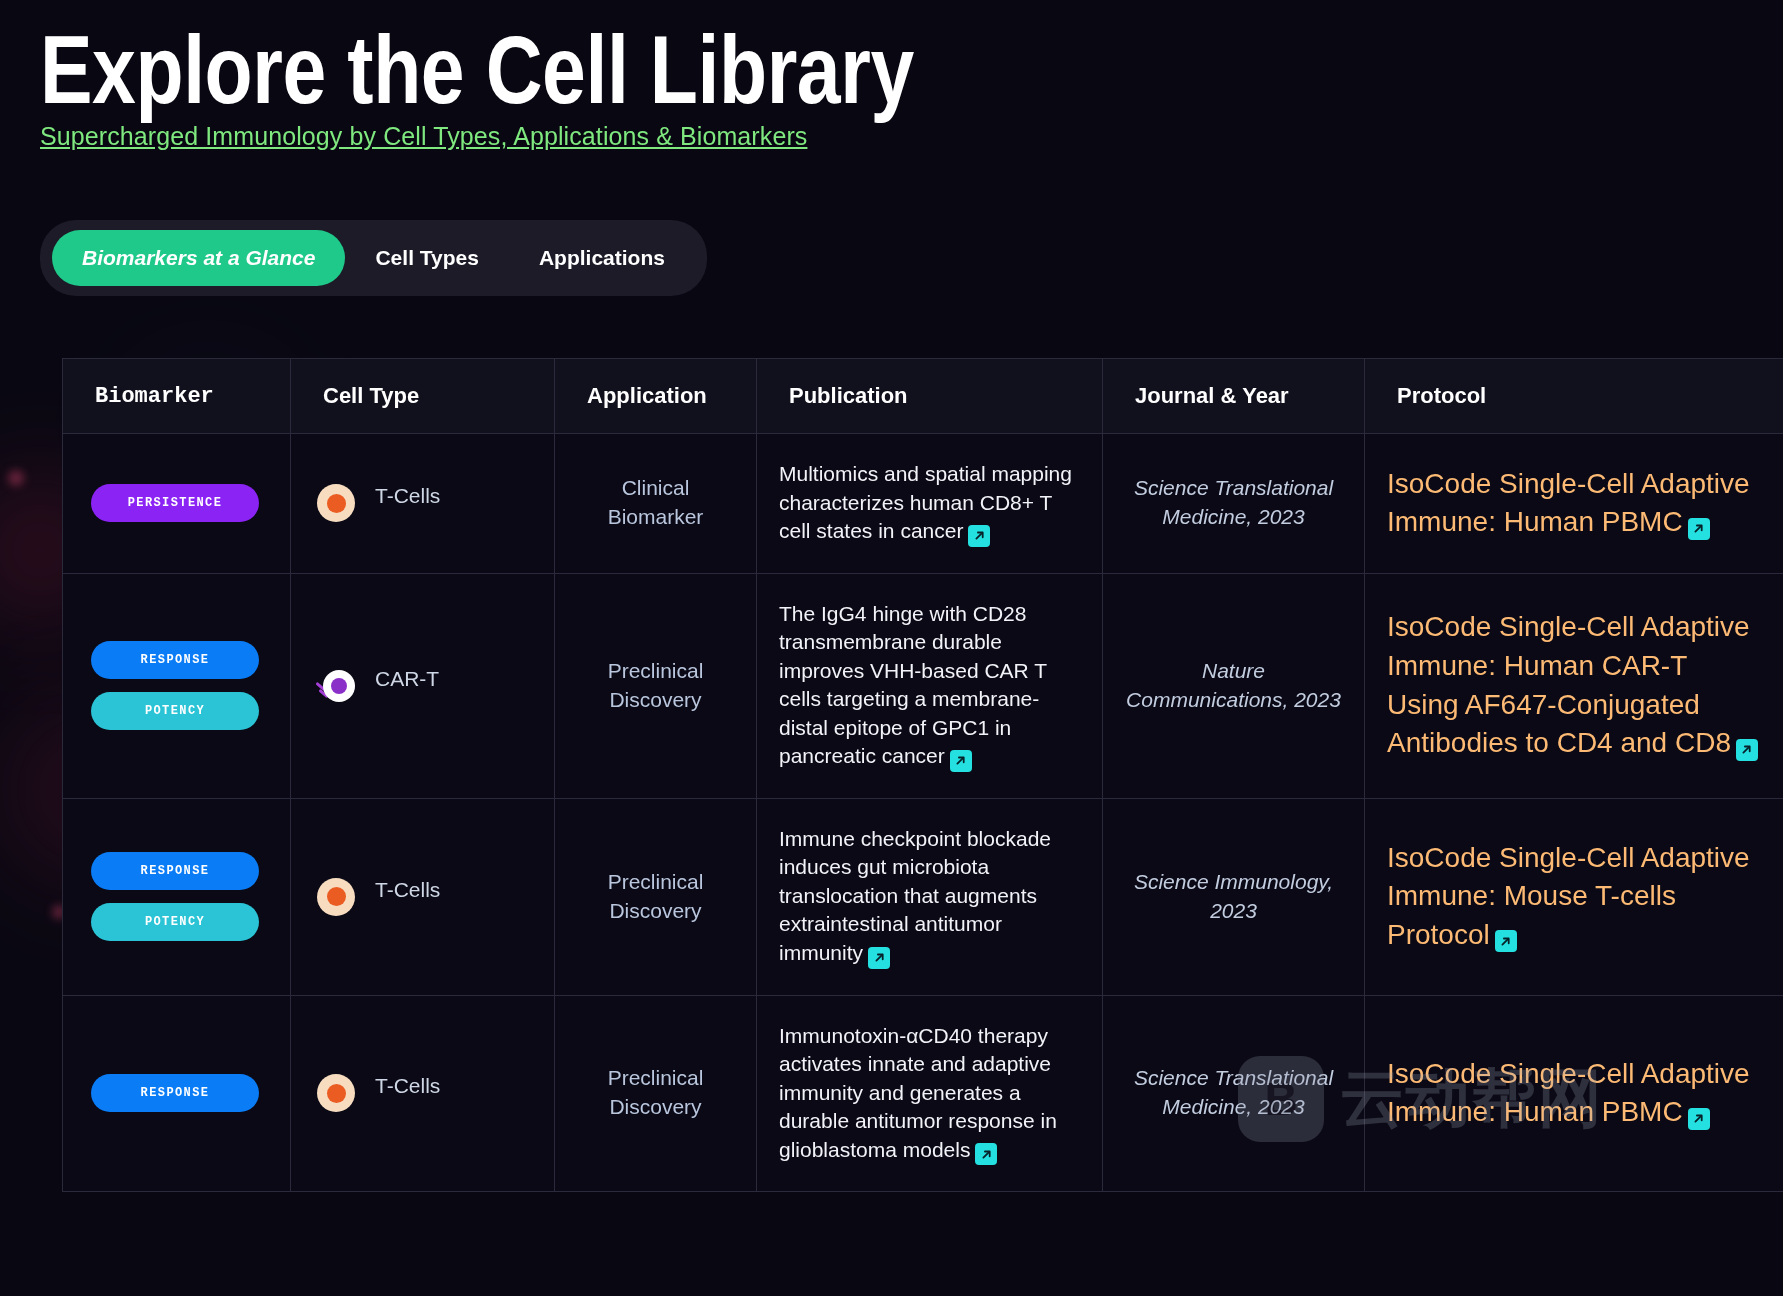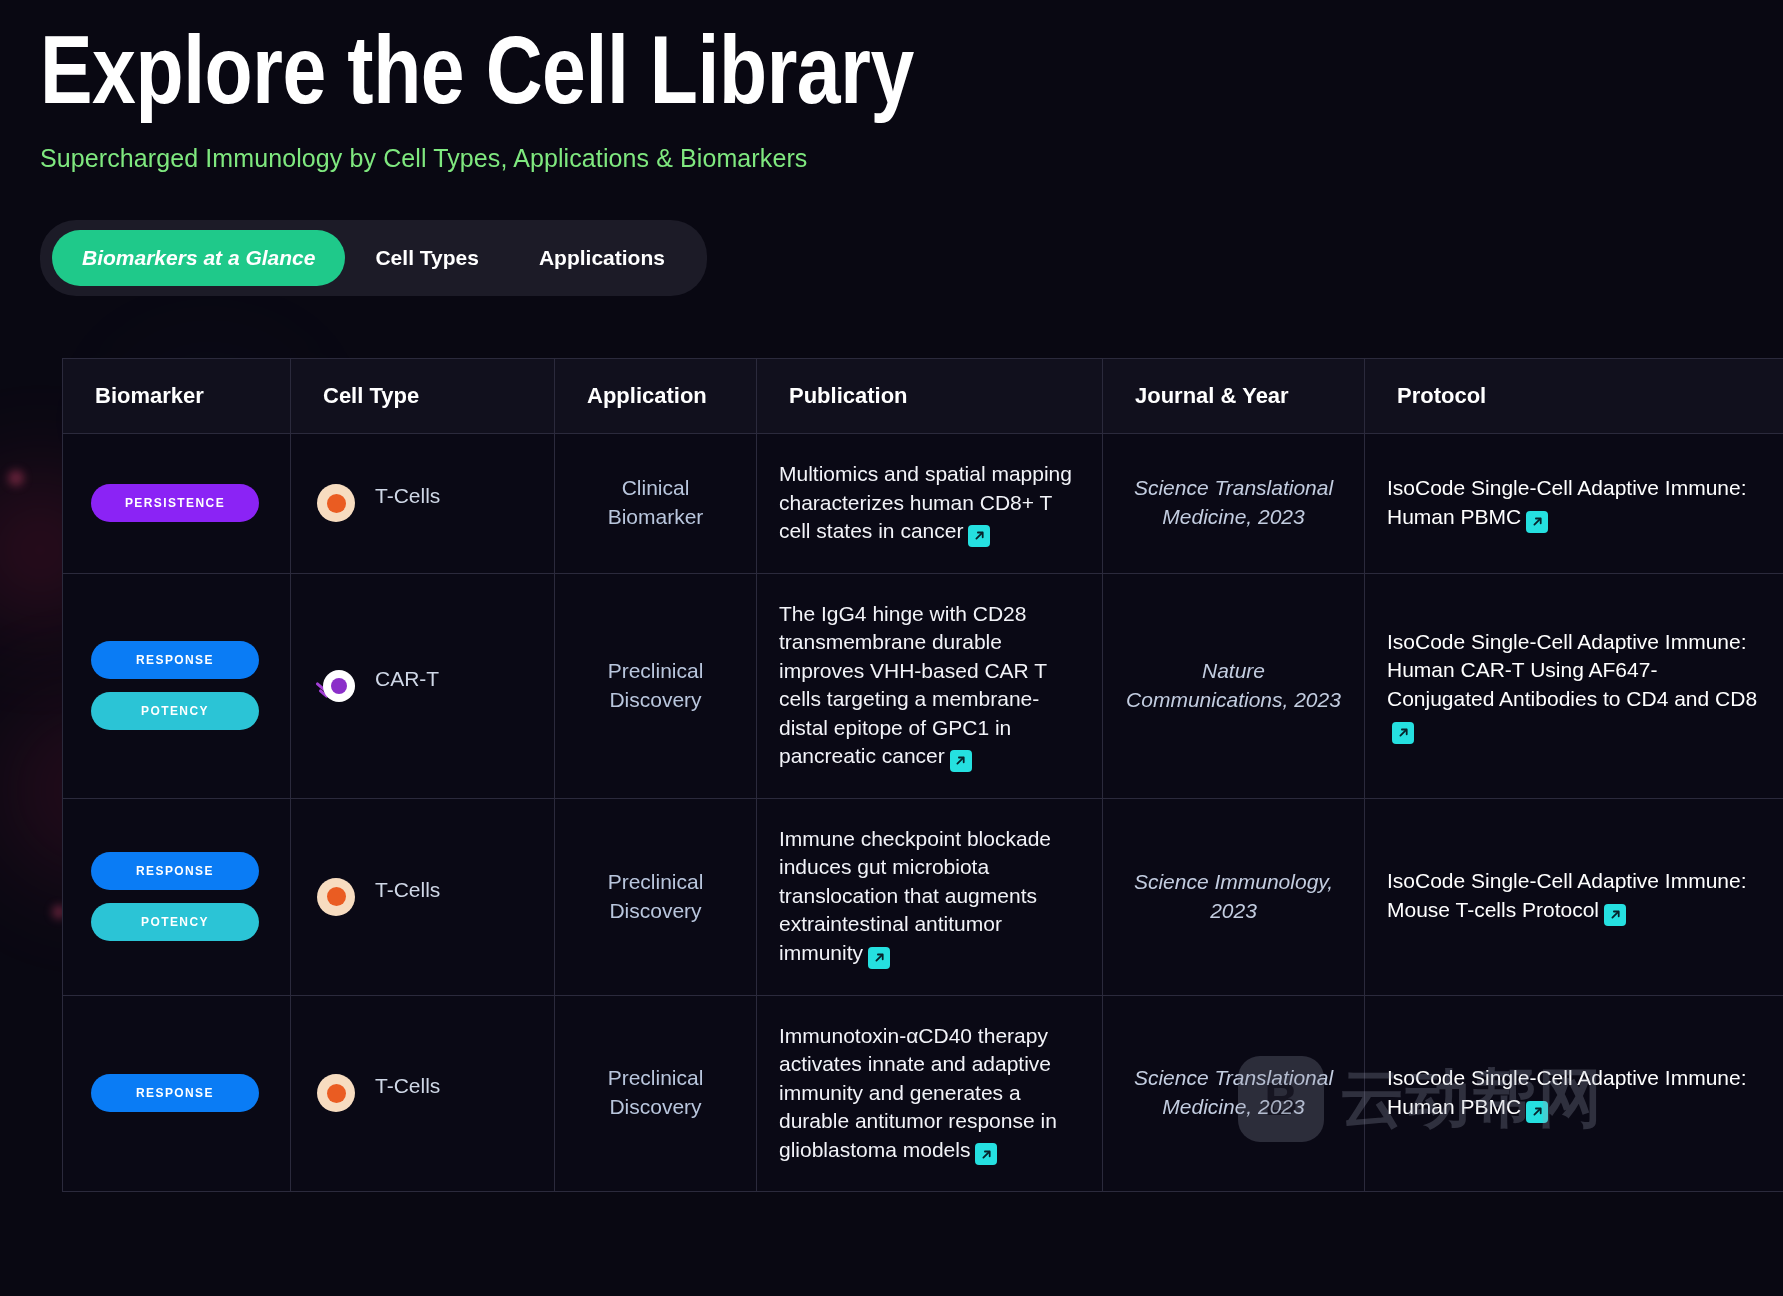"Supercharged Immunology by Cell Types," .hero-sub { margin-top: 22px -> none; text-decoration: none -> underline }
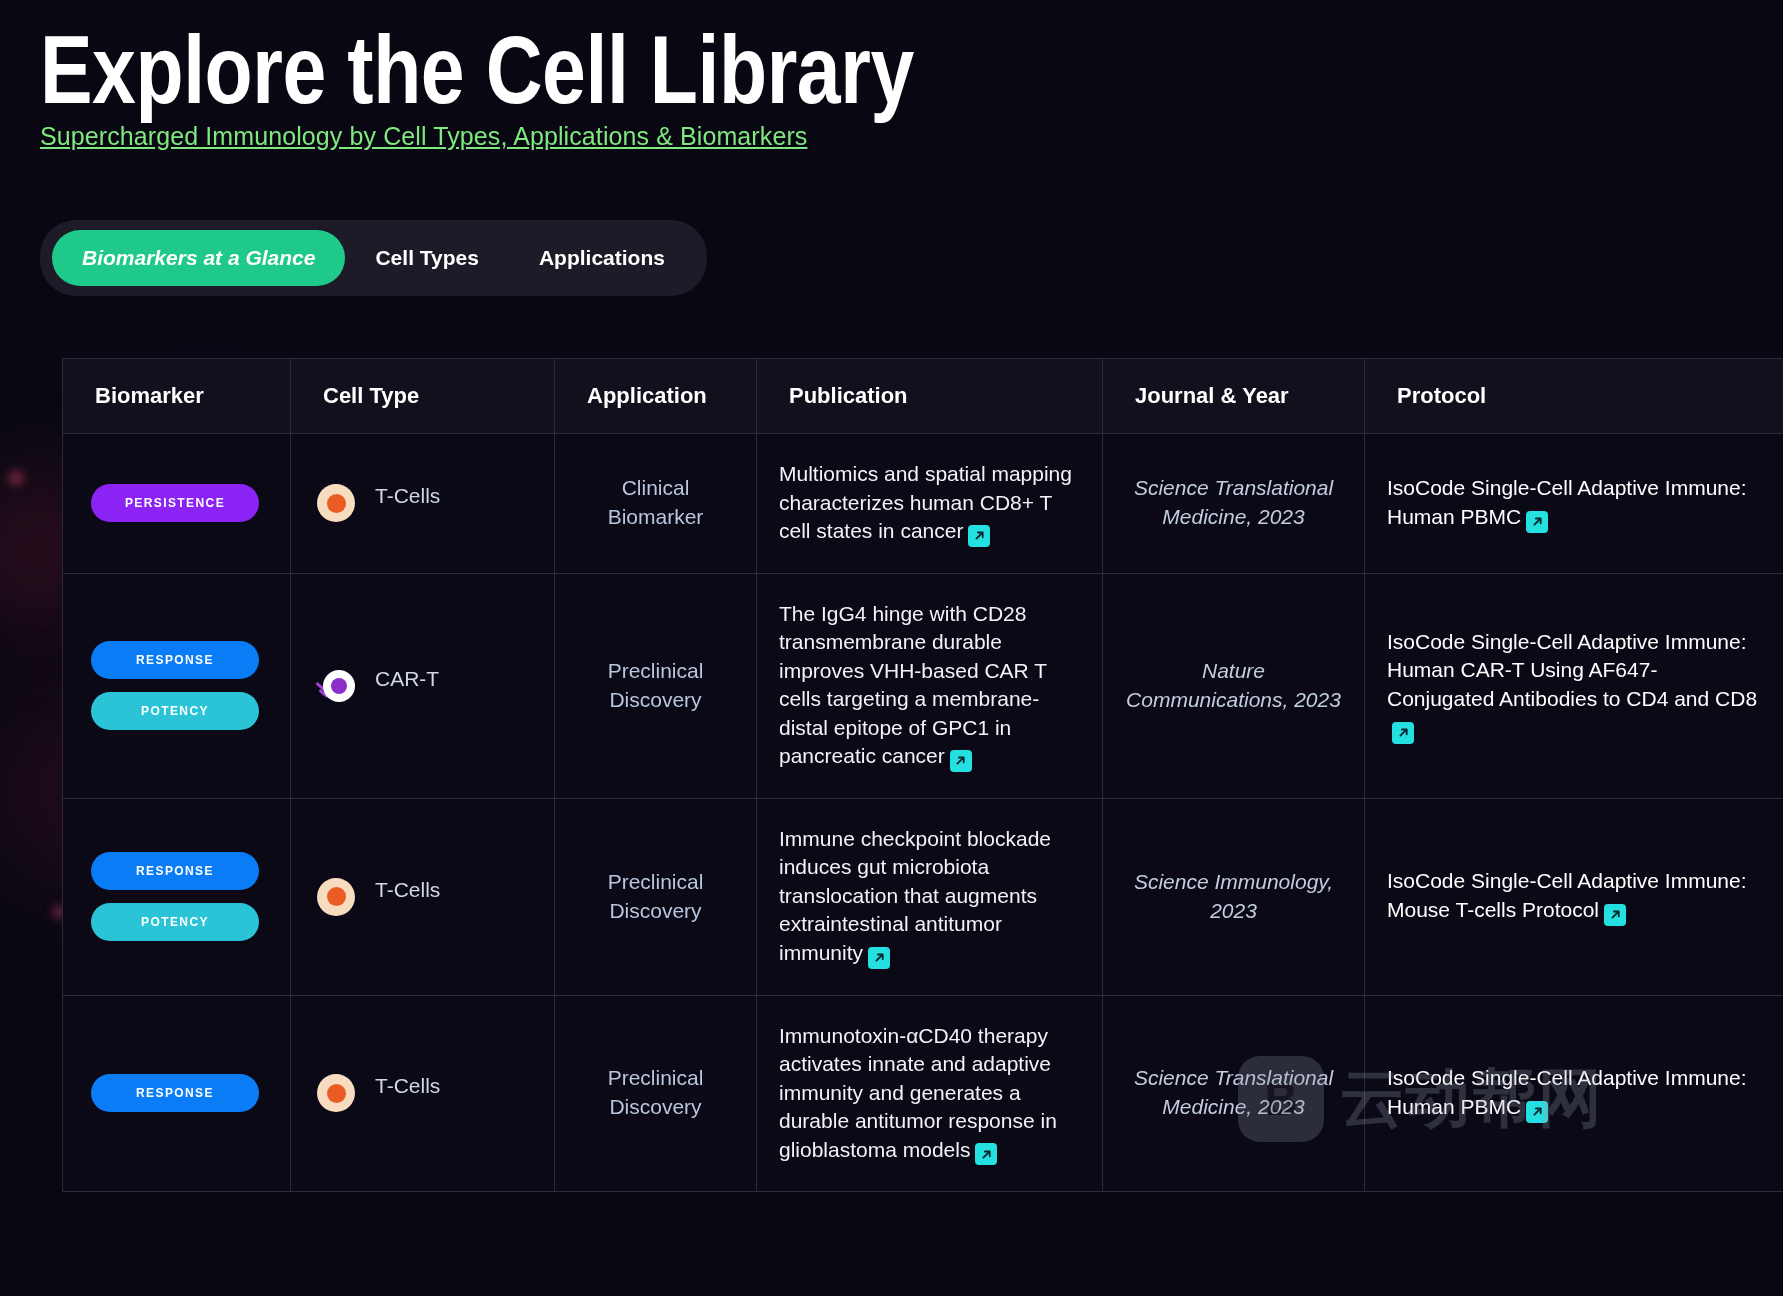"Biomarker" .c-bio { font-family: none -> Liberation Mono, monospace }
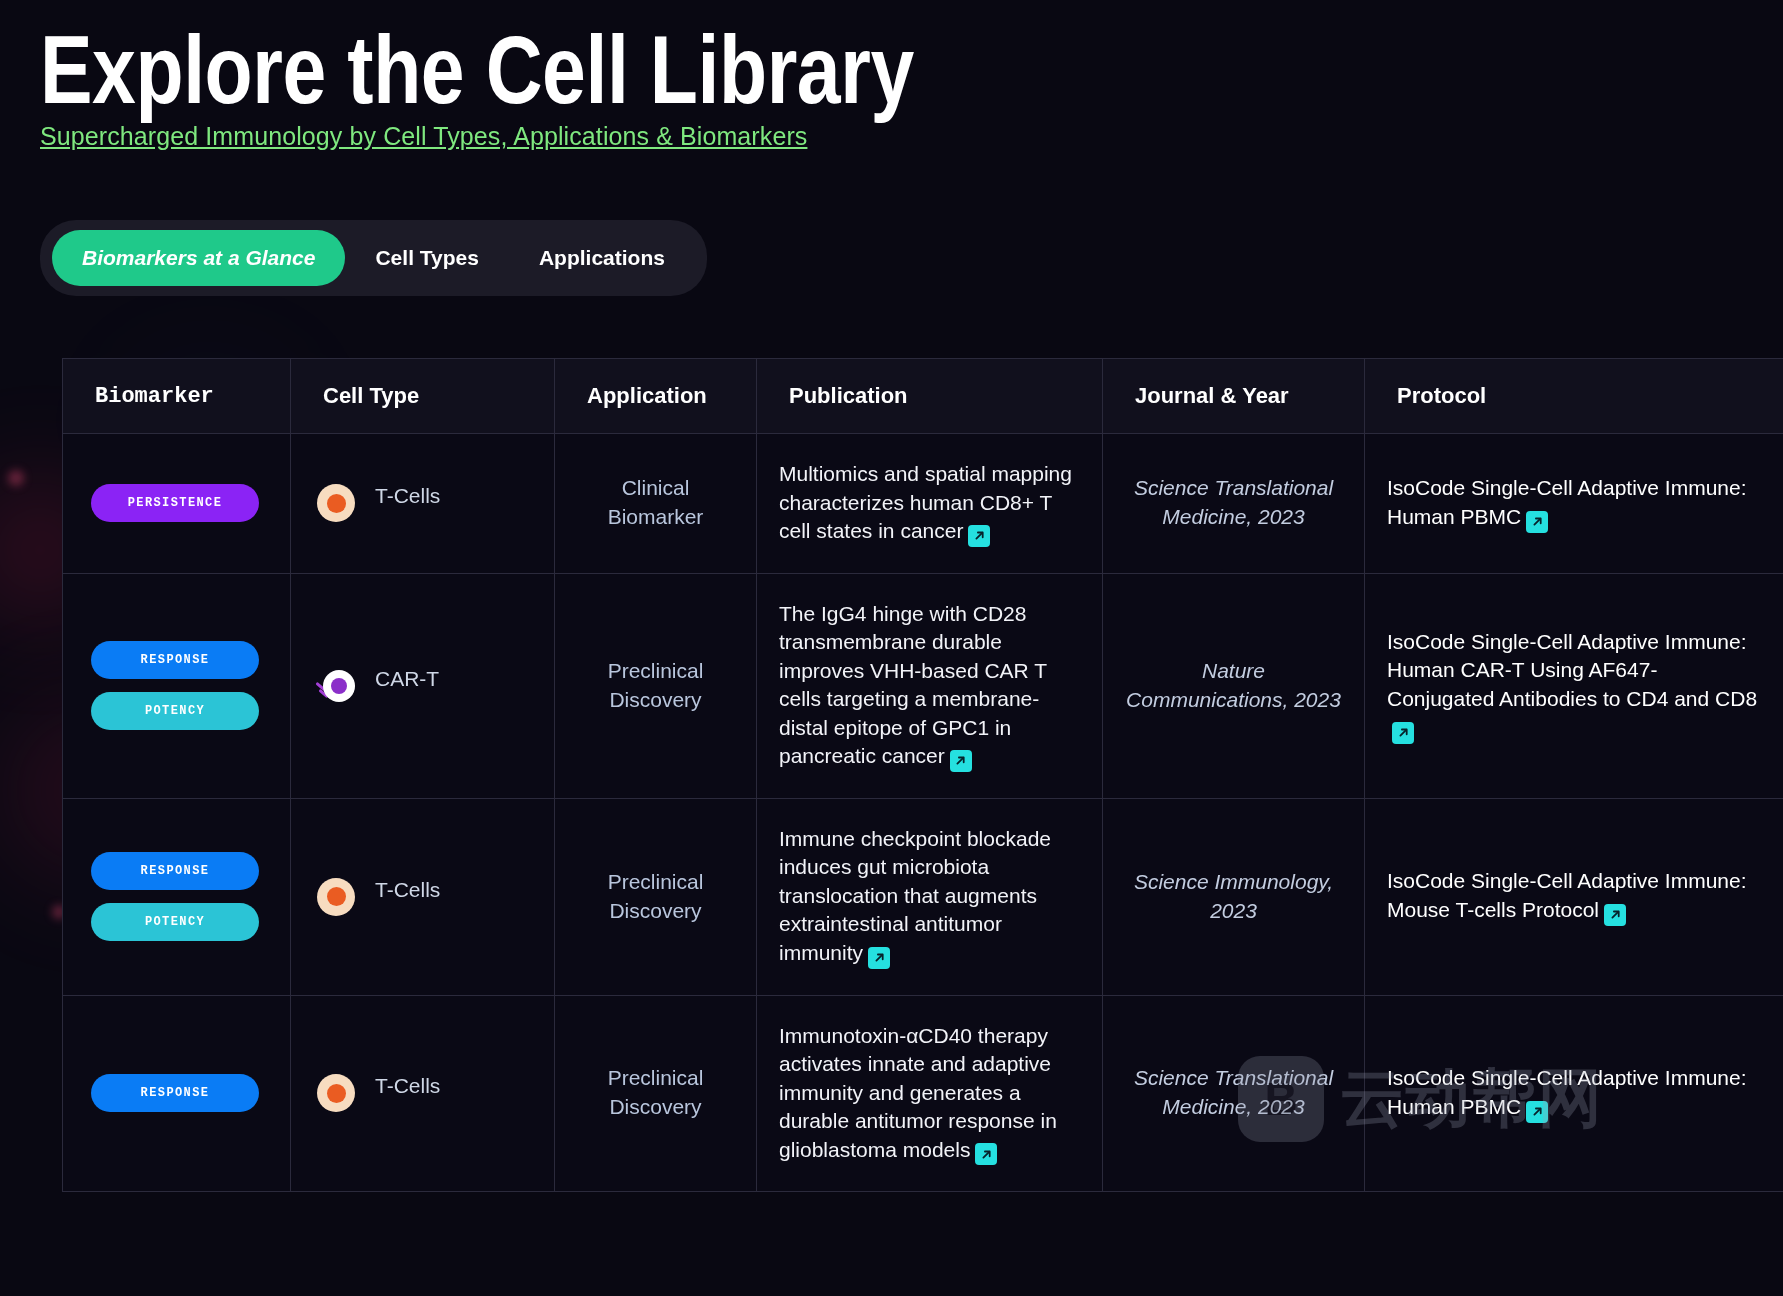"IsoCode Single-Cell Adaptive Immune:" .prot-text { color: #ffffff -> #fdba74; font-size: 21px -> 28px }
